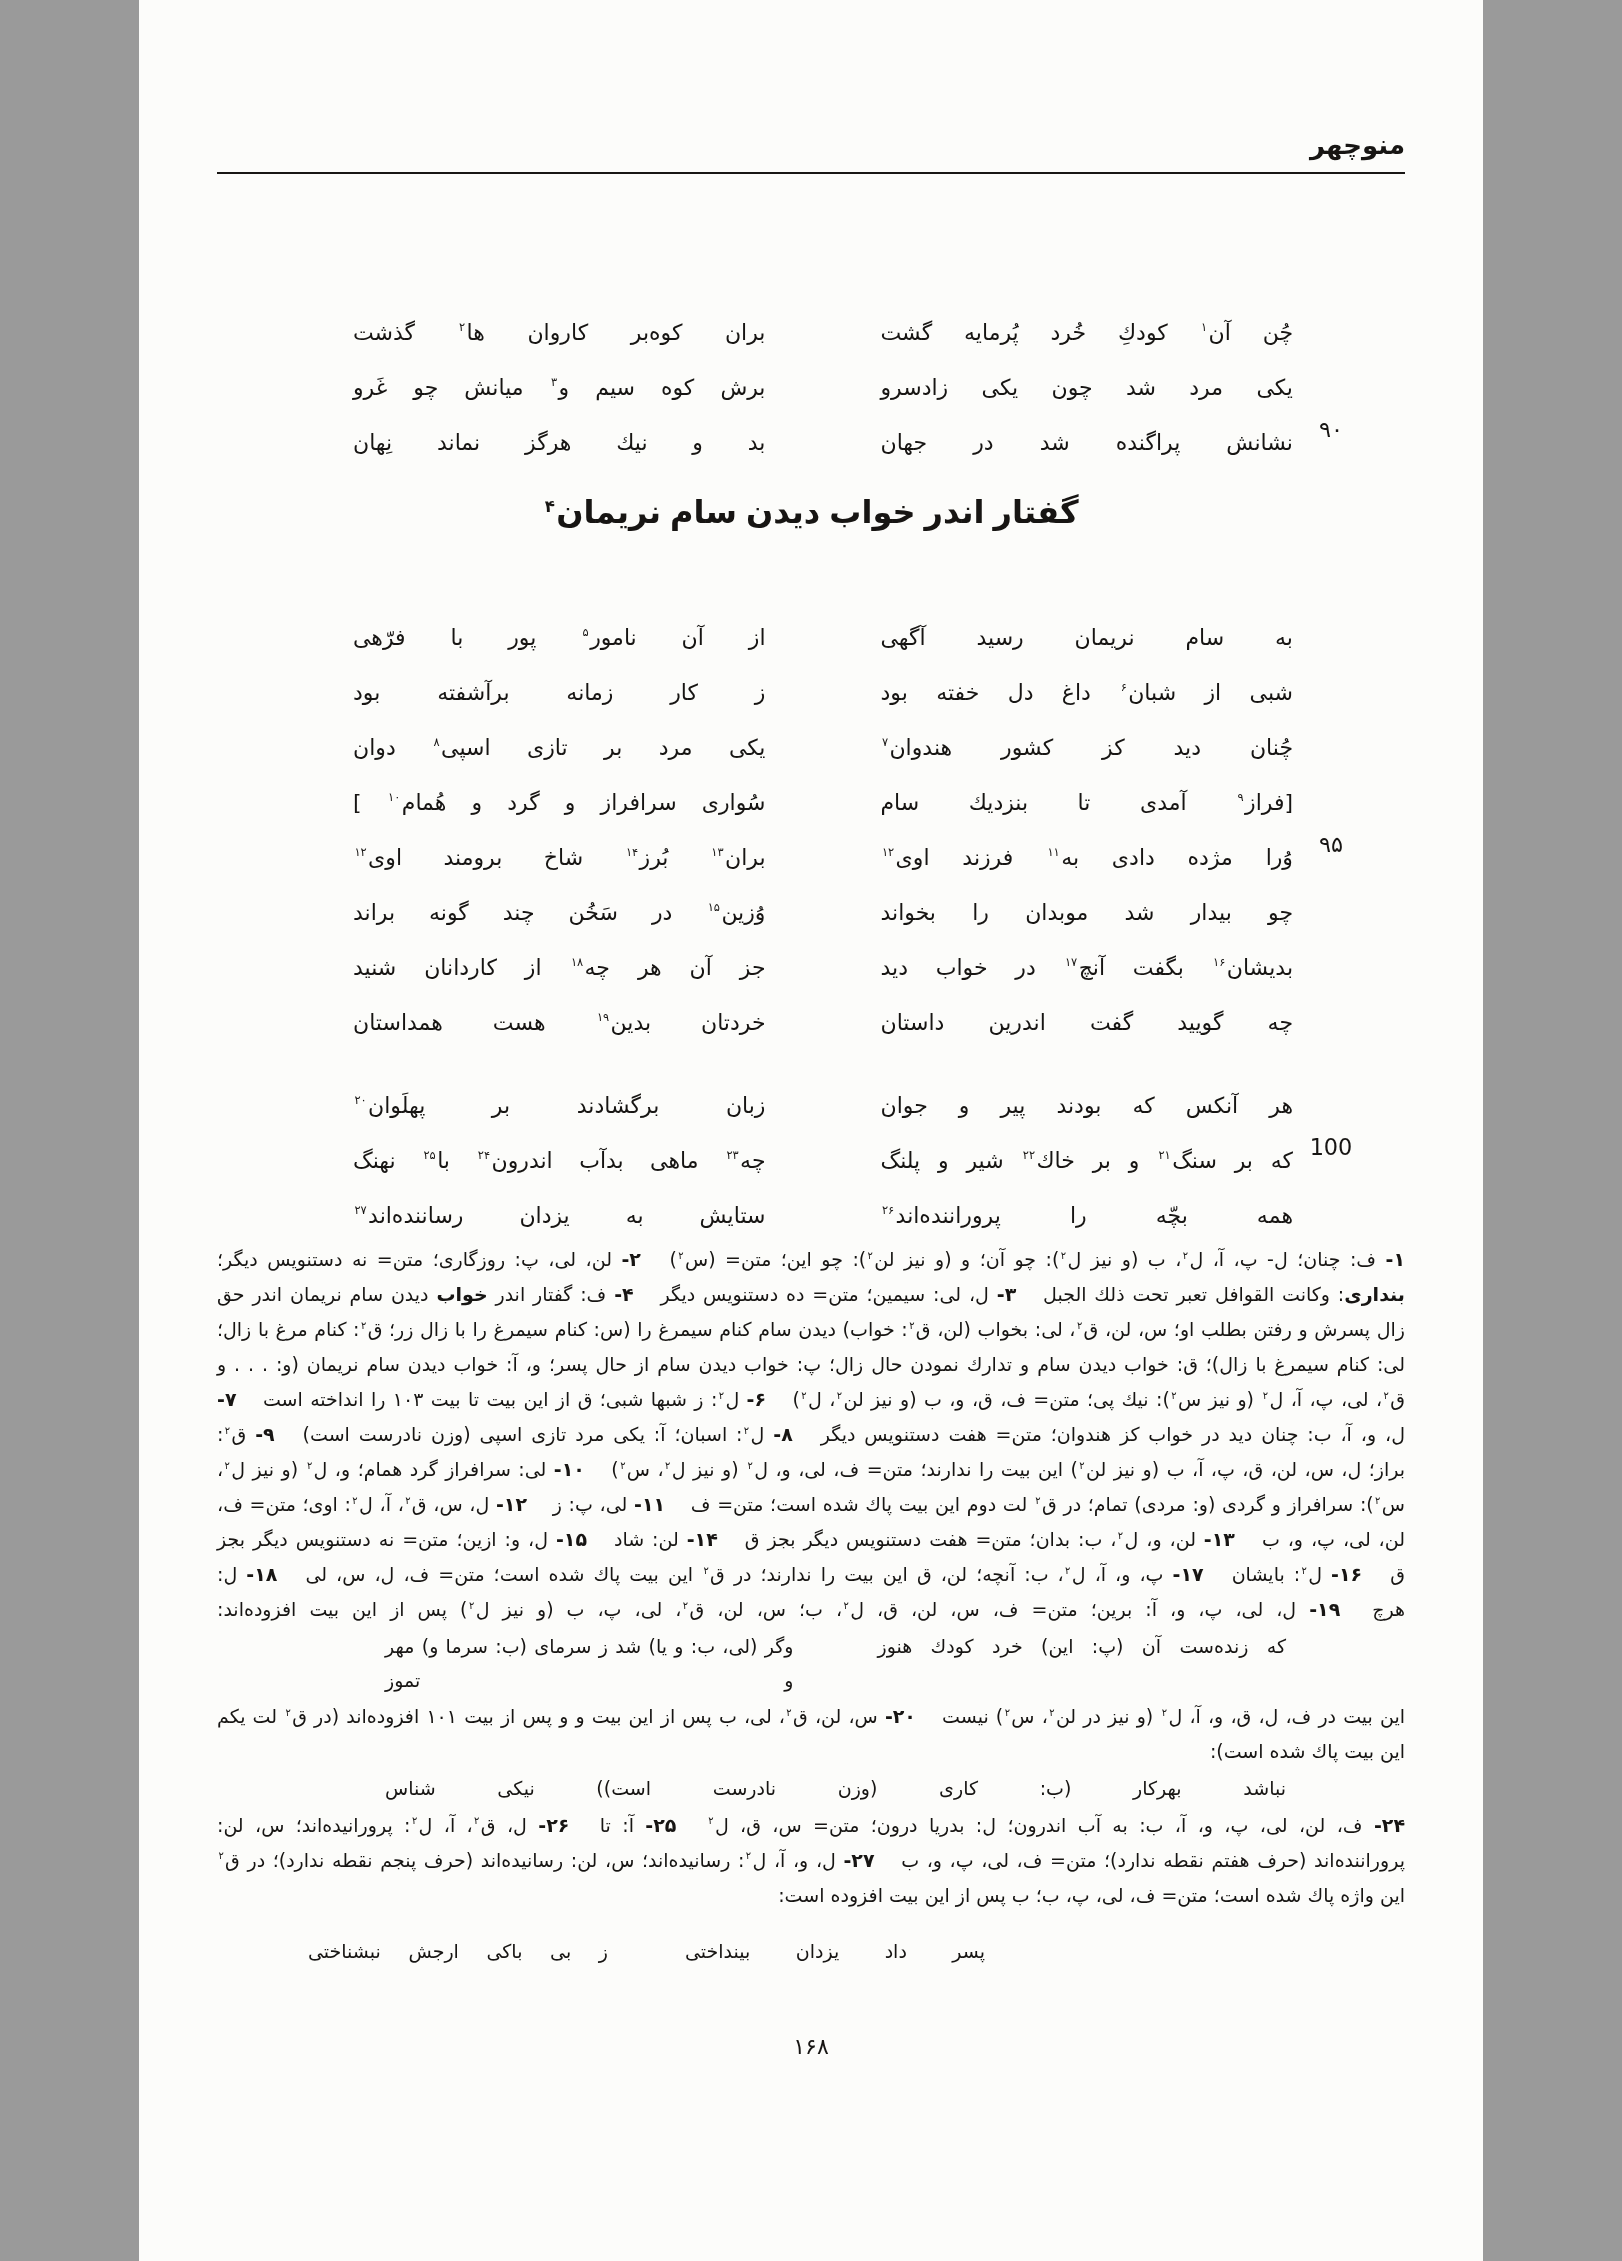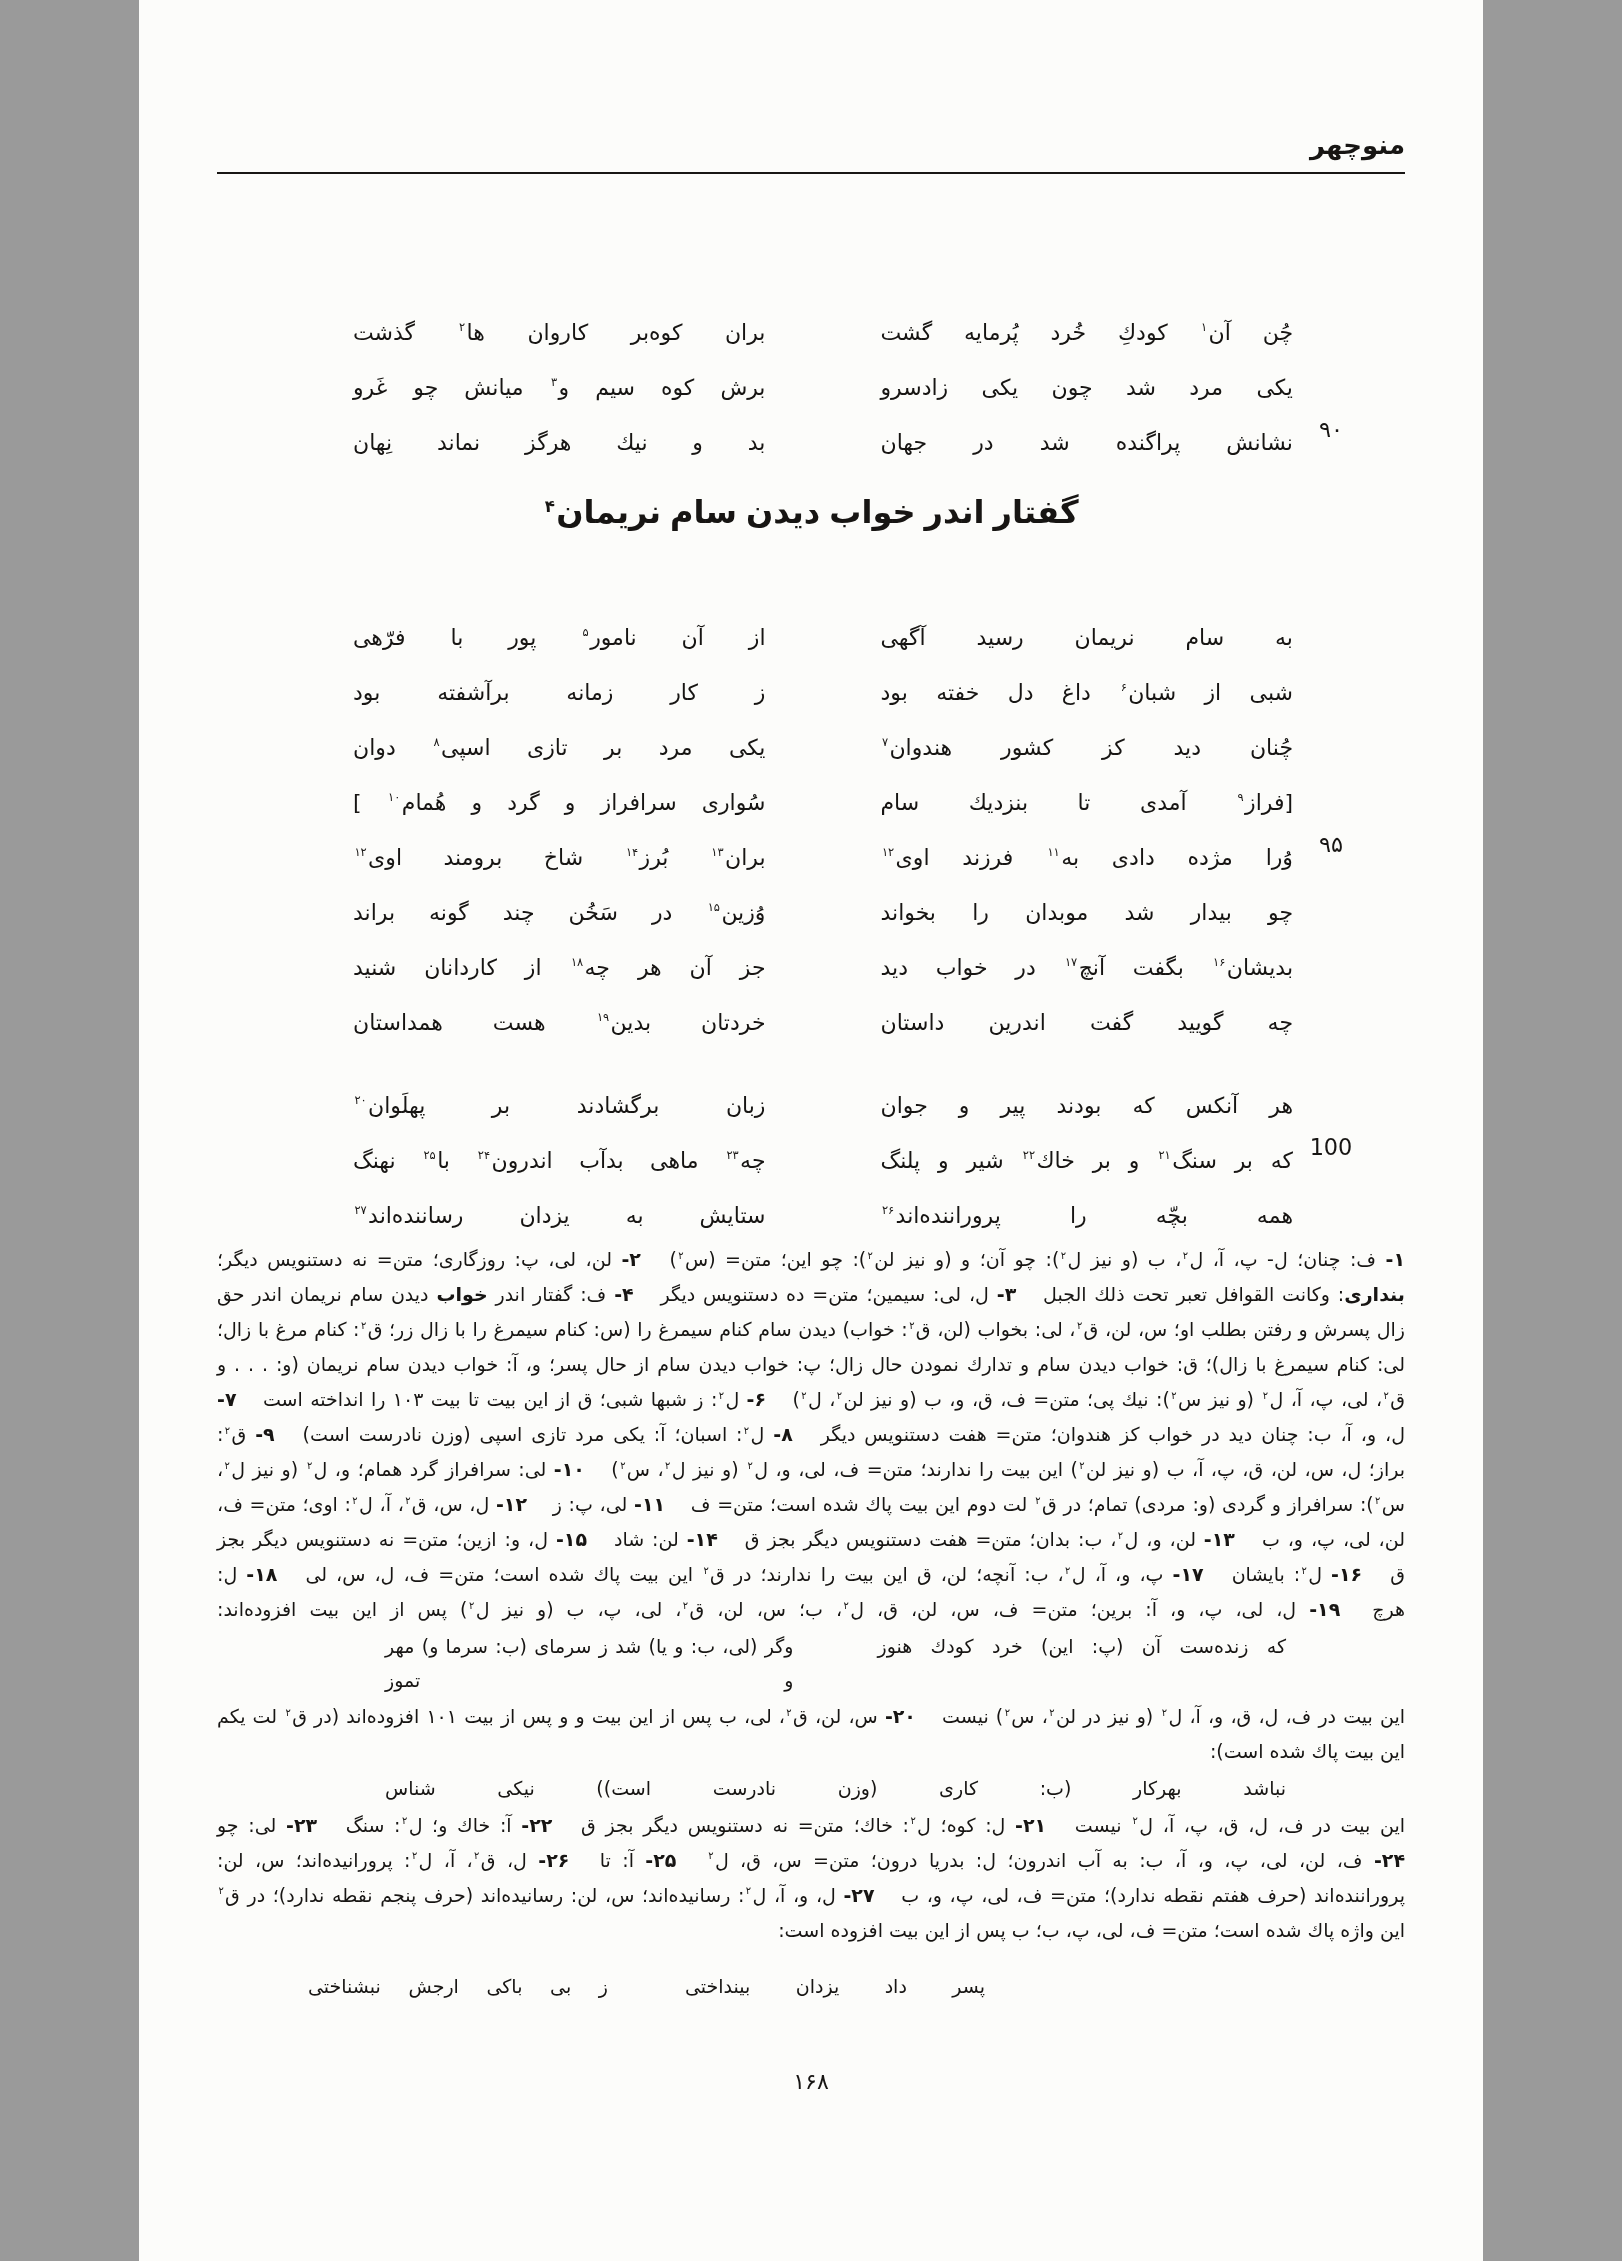"این بیت در ف، ل، ق، پ،" div.fn-line { html: <div>این بیت در ف، ل، ق، پ، آ، ل<sup>۲</sup> نیست <b>۲۱-</b> ل: كوه؛ ل<sup>۲</sup>: خاك؛ متن= نه دستنویس دیگر بجز ق <b>۲۲-</b> آ: خاك و؛ ل<sup>۲</sup>: سنگ <b>۲۳-</b> لی: چو</div> -> none }
